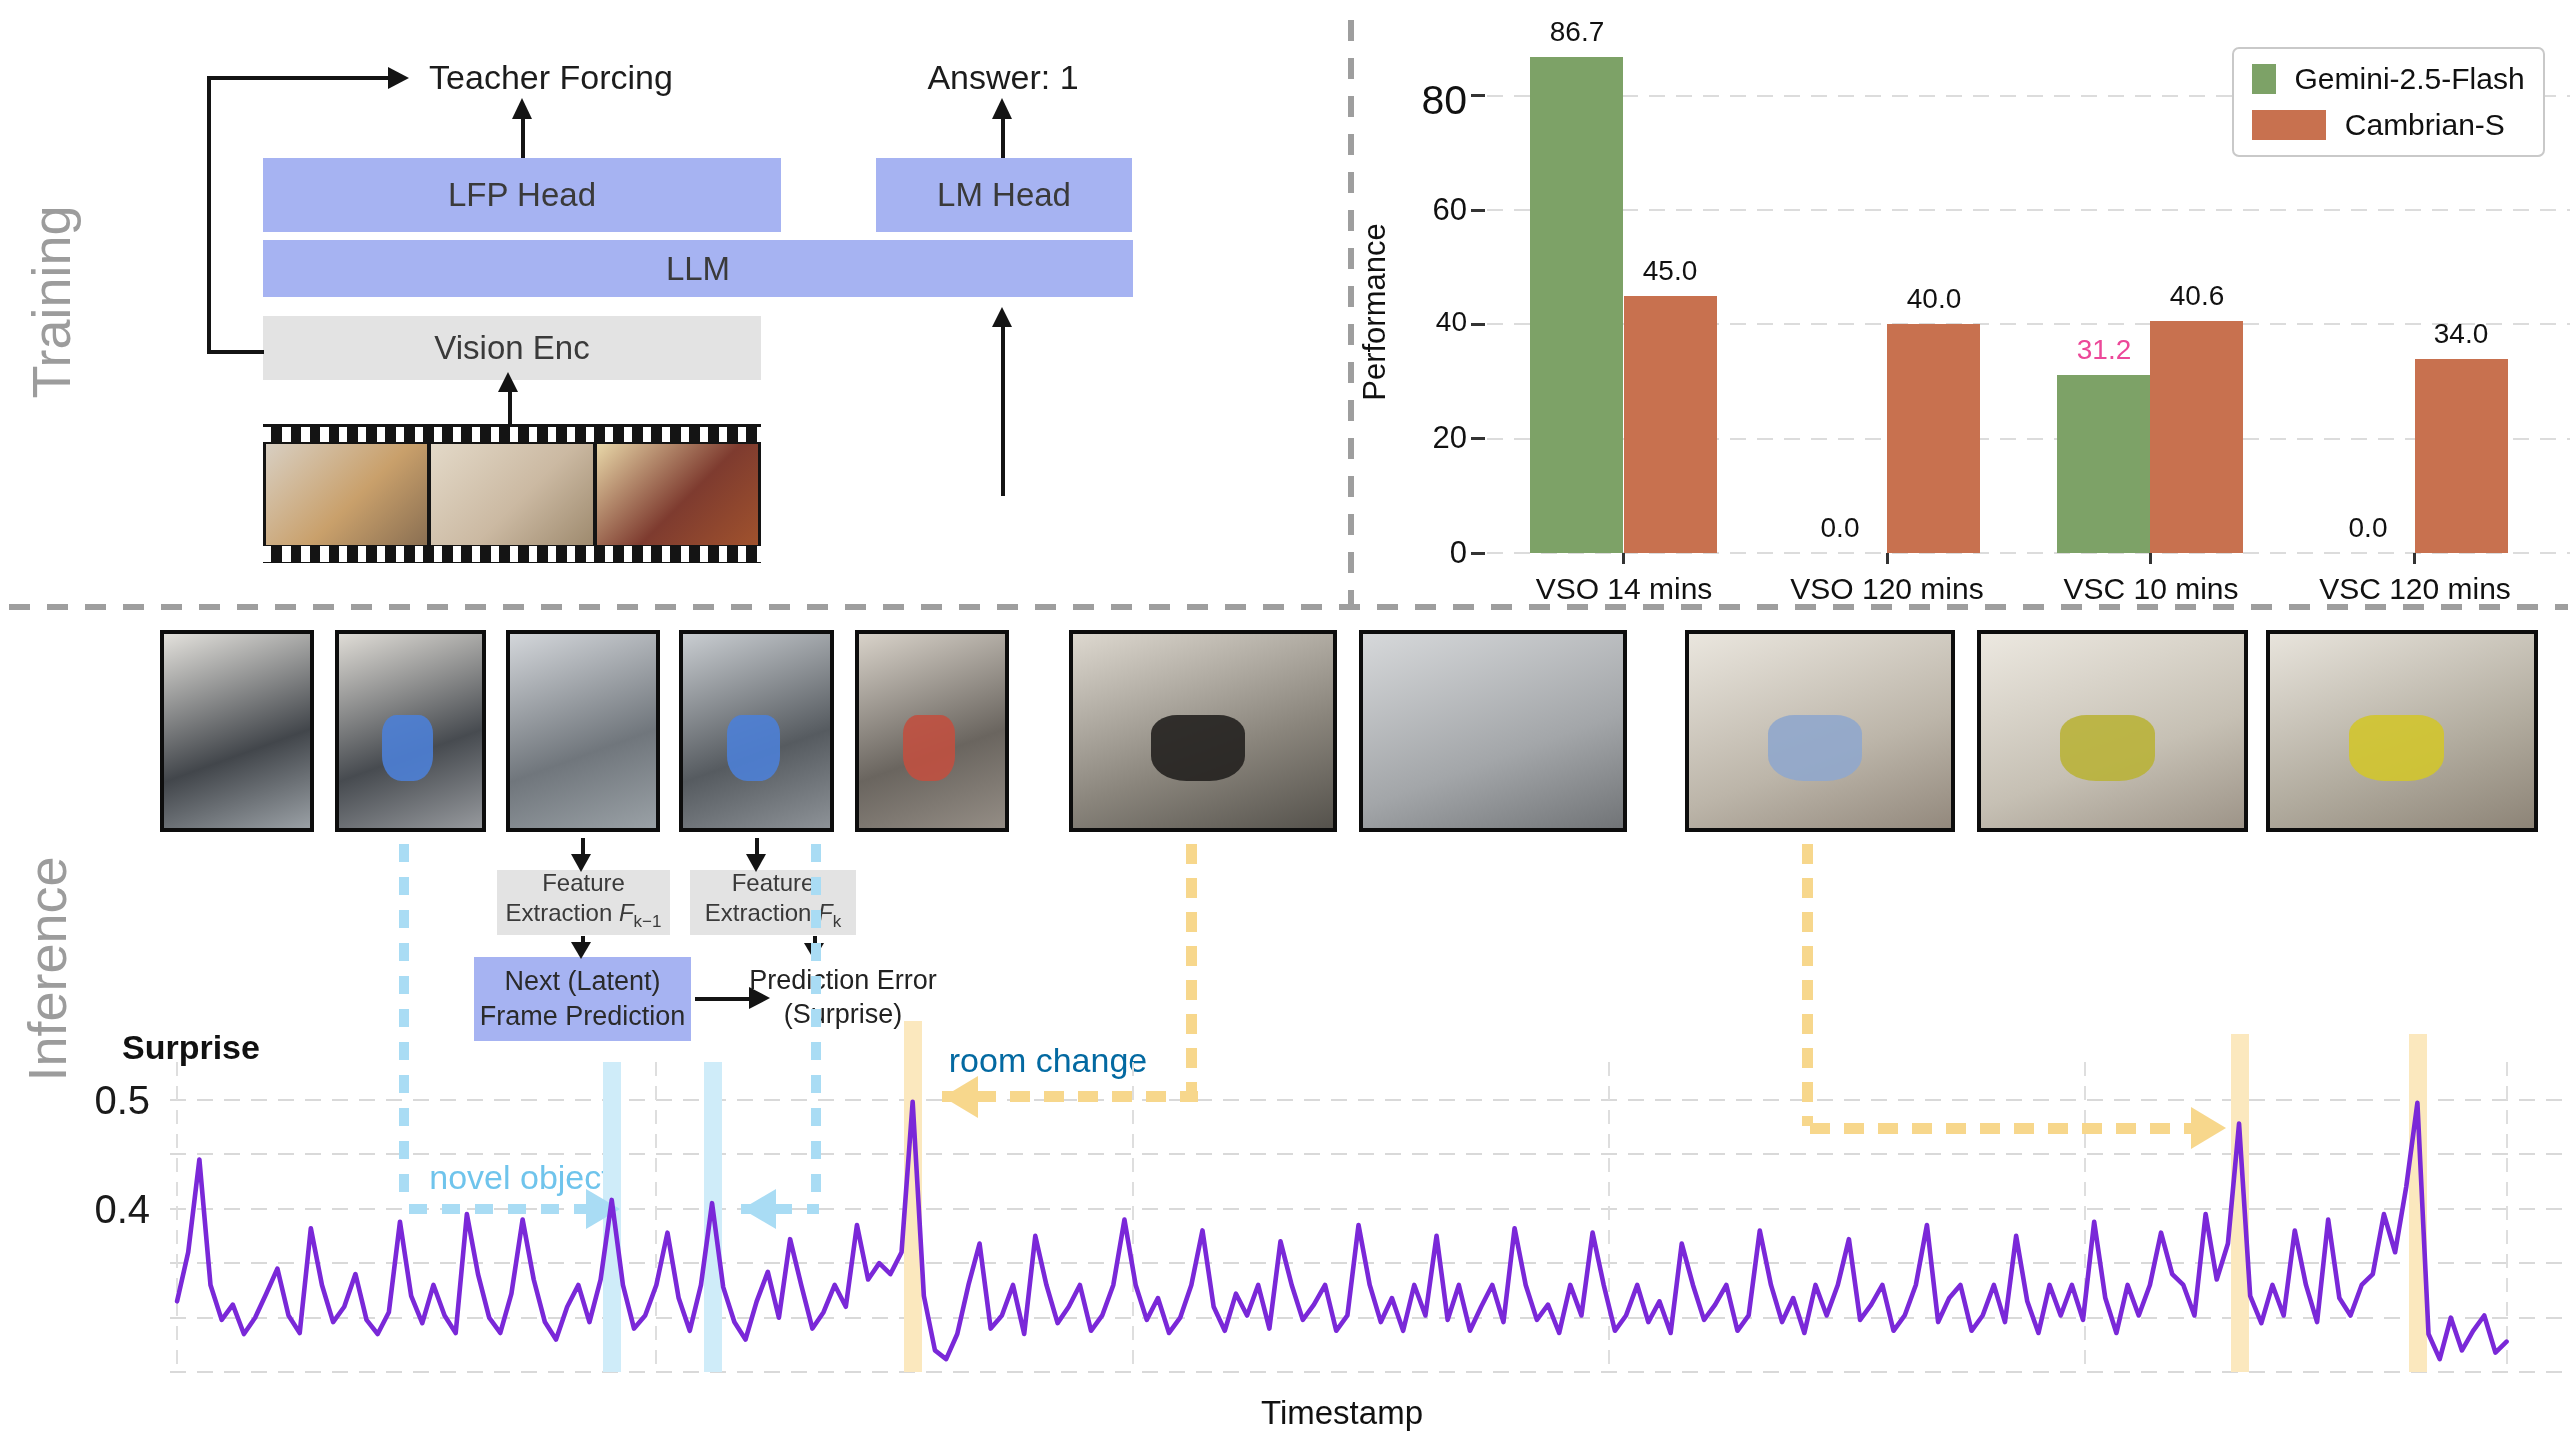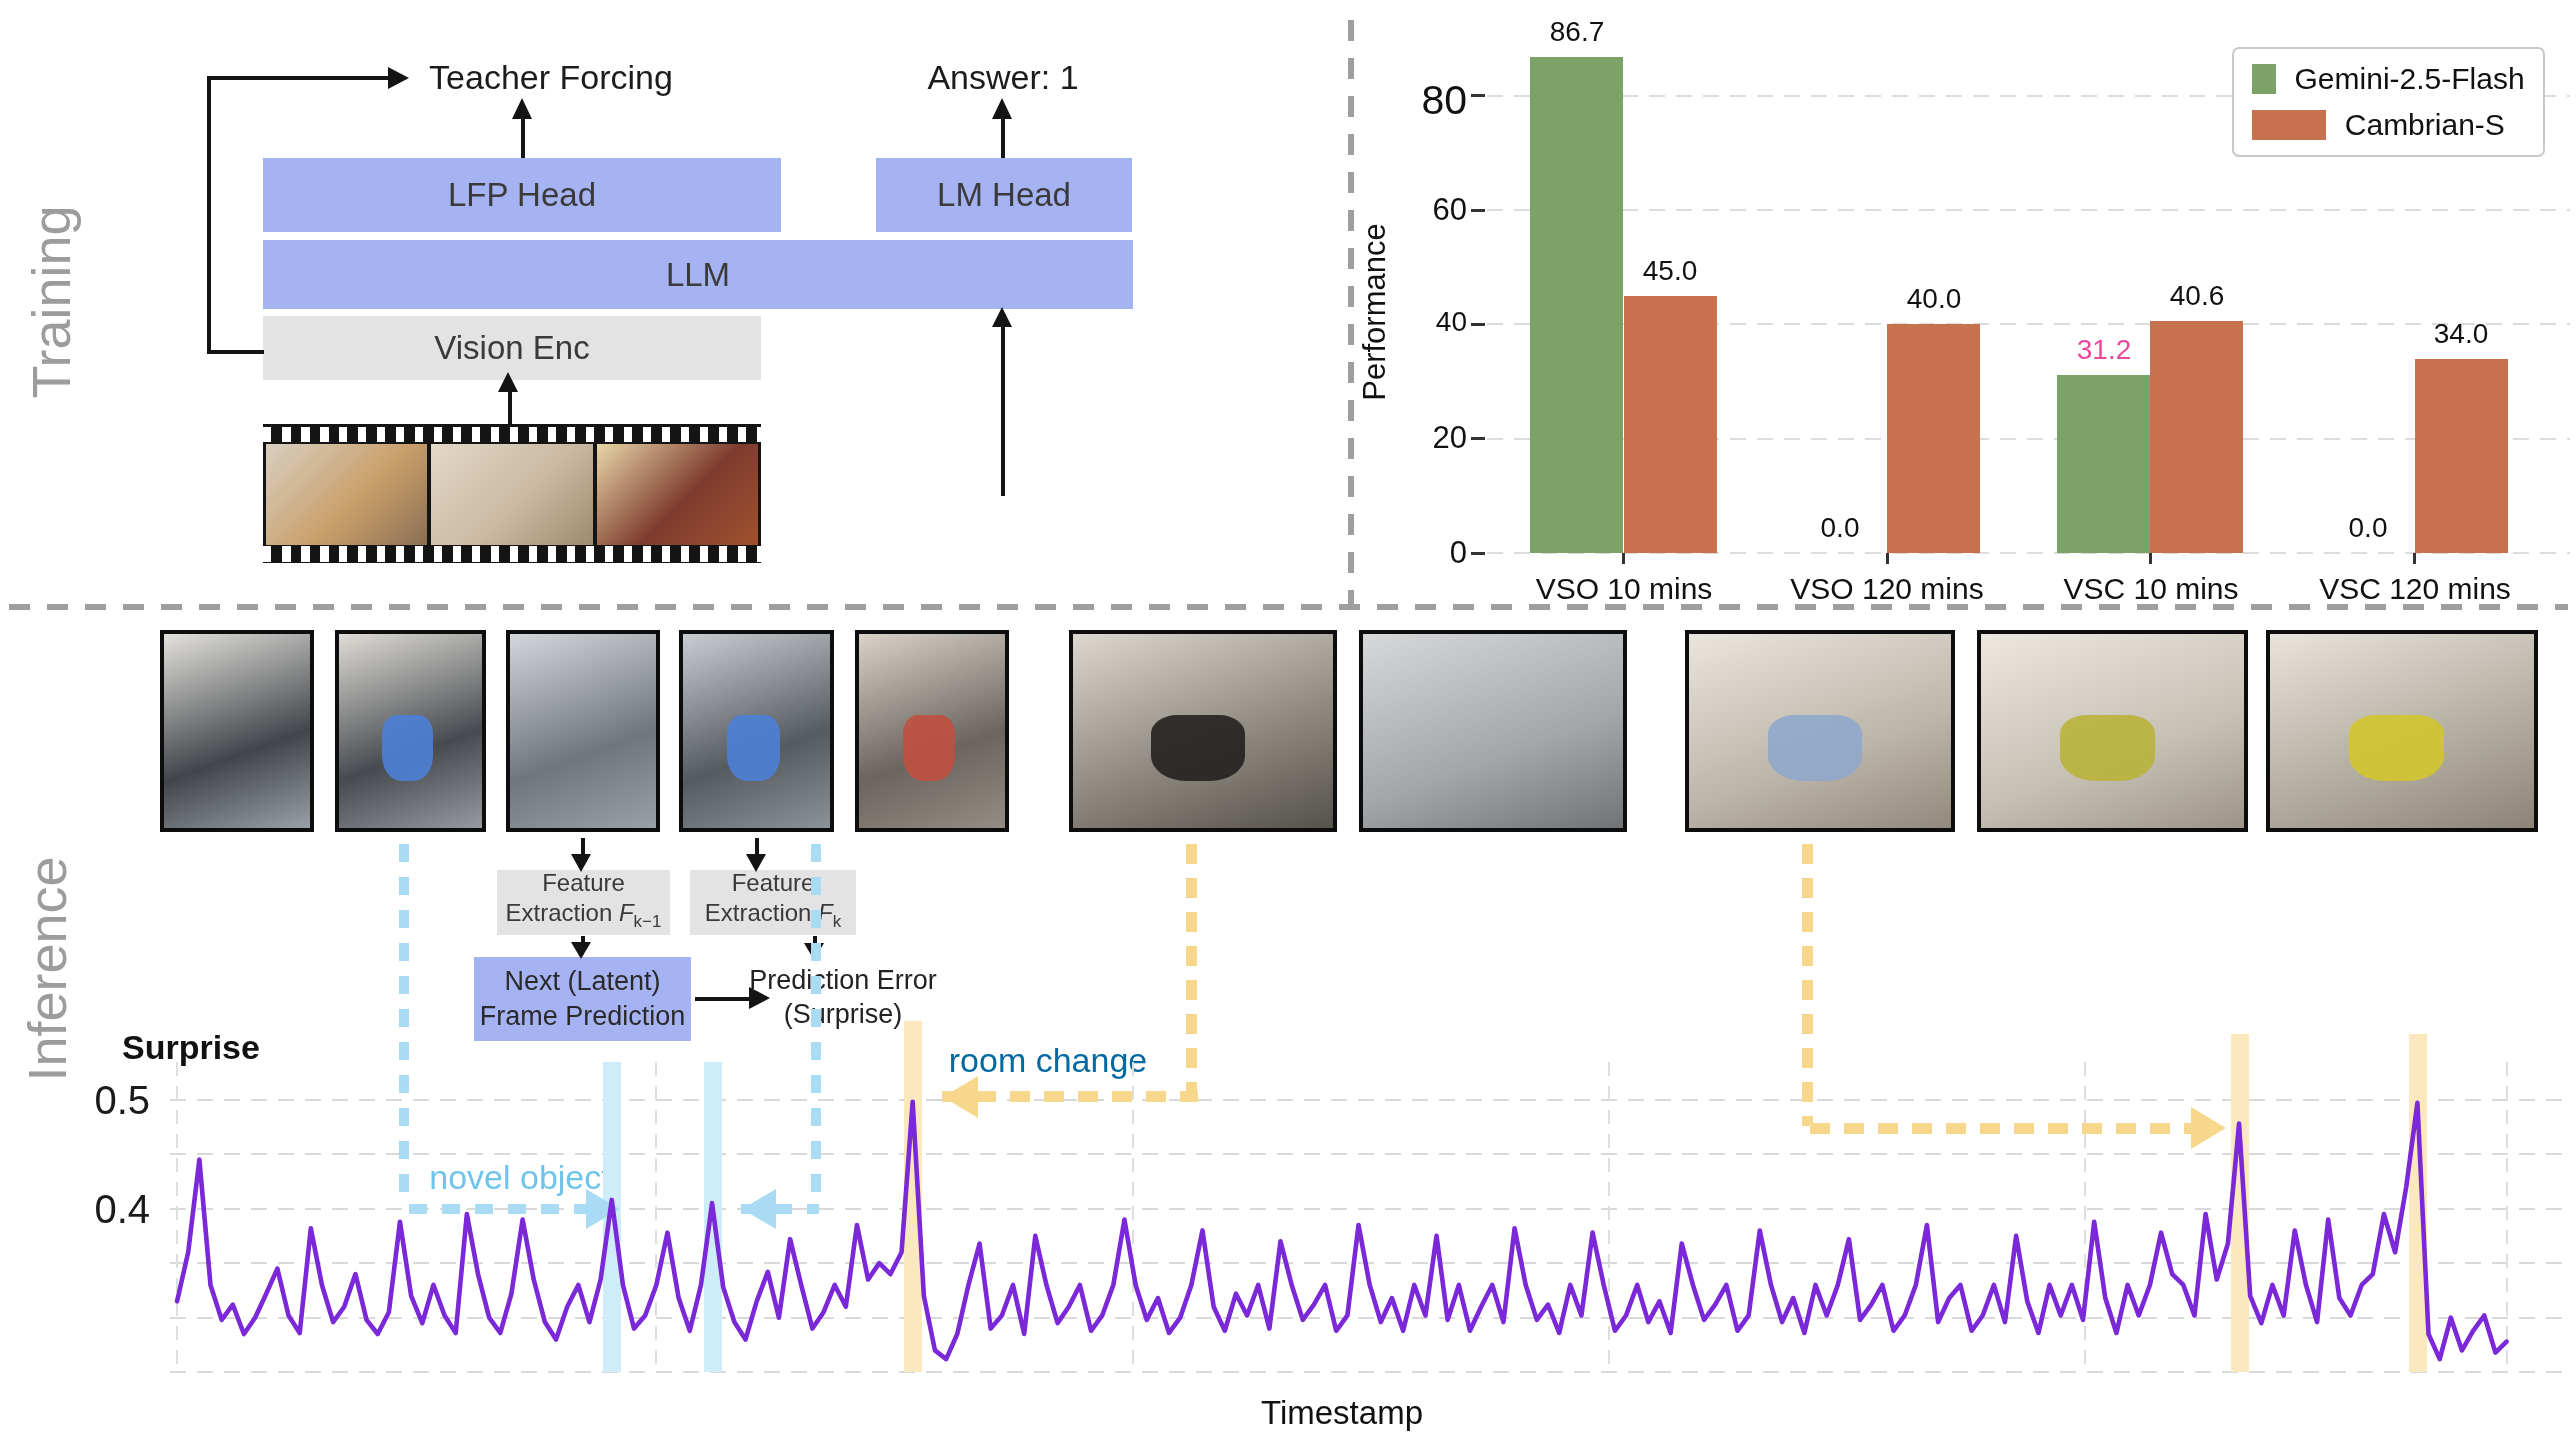"LLM" div.abs { height: 69px -> 57px }
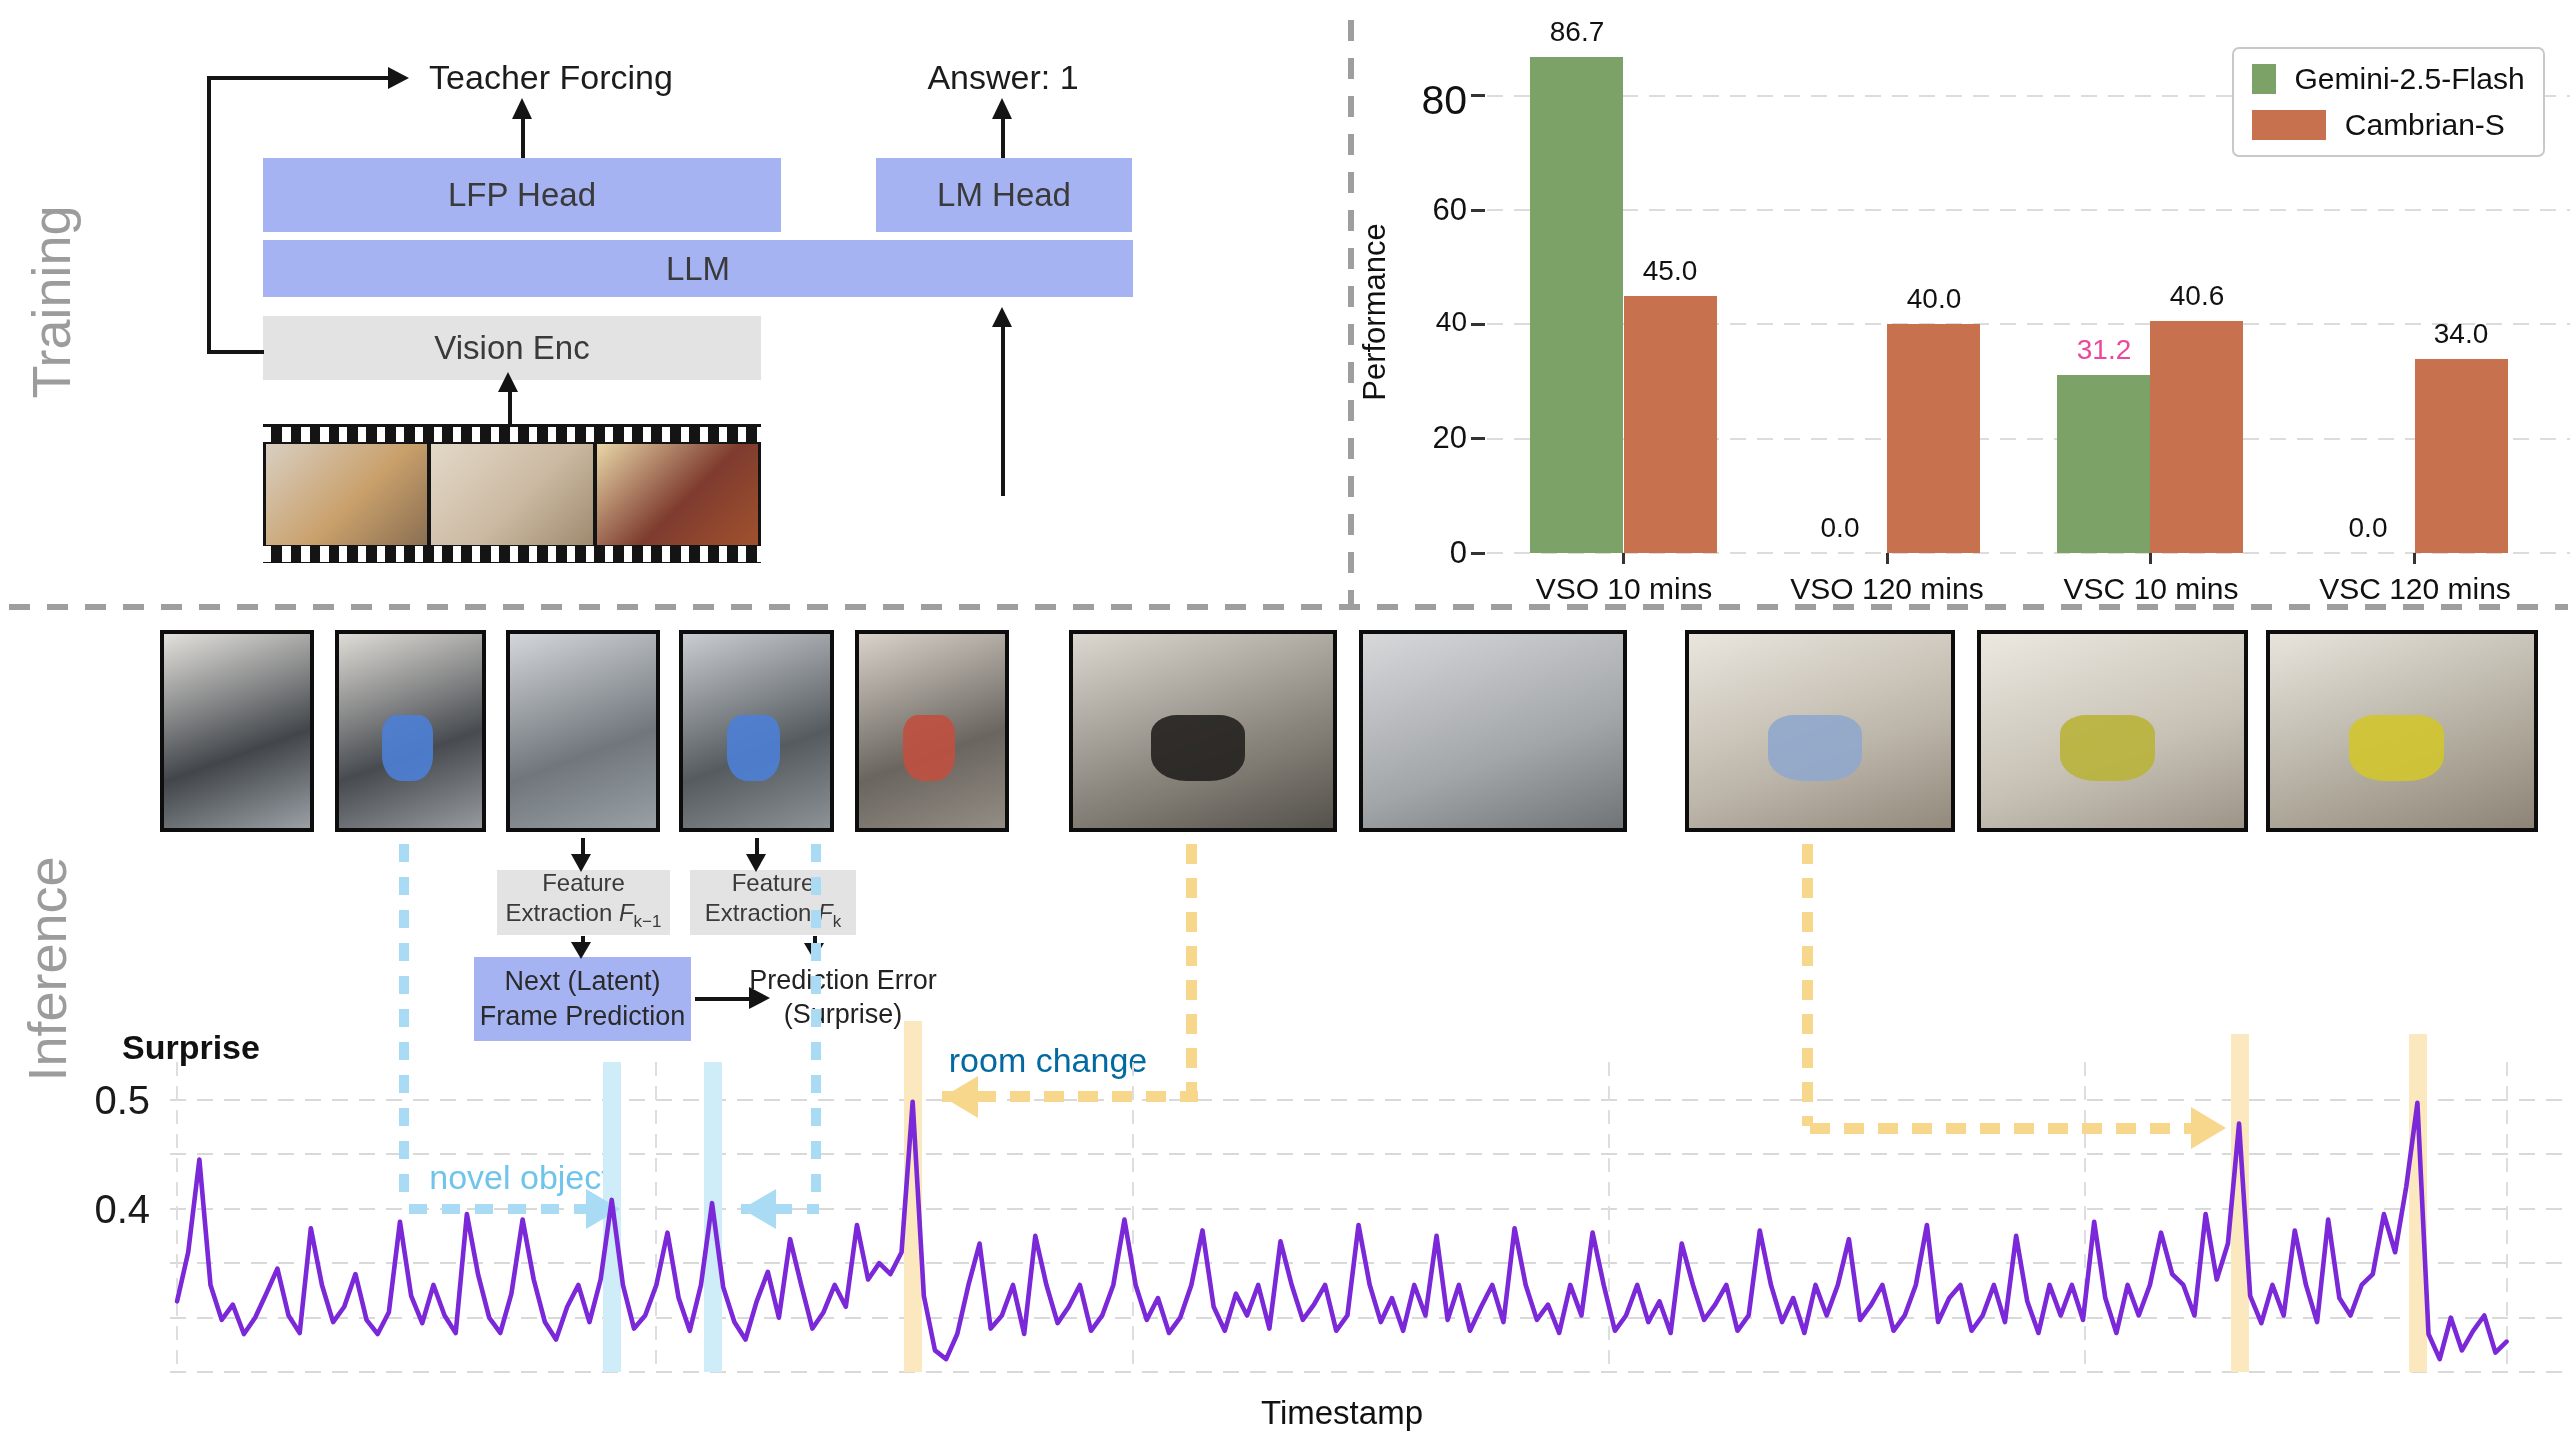"VSO 10 mins" div { text: 10 -> 14 }
